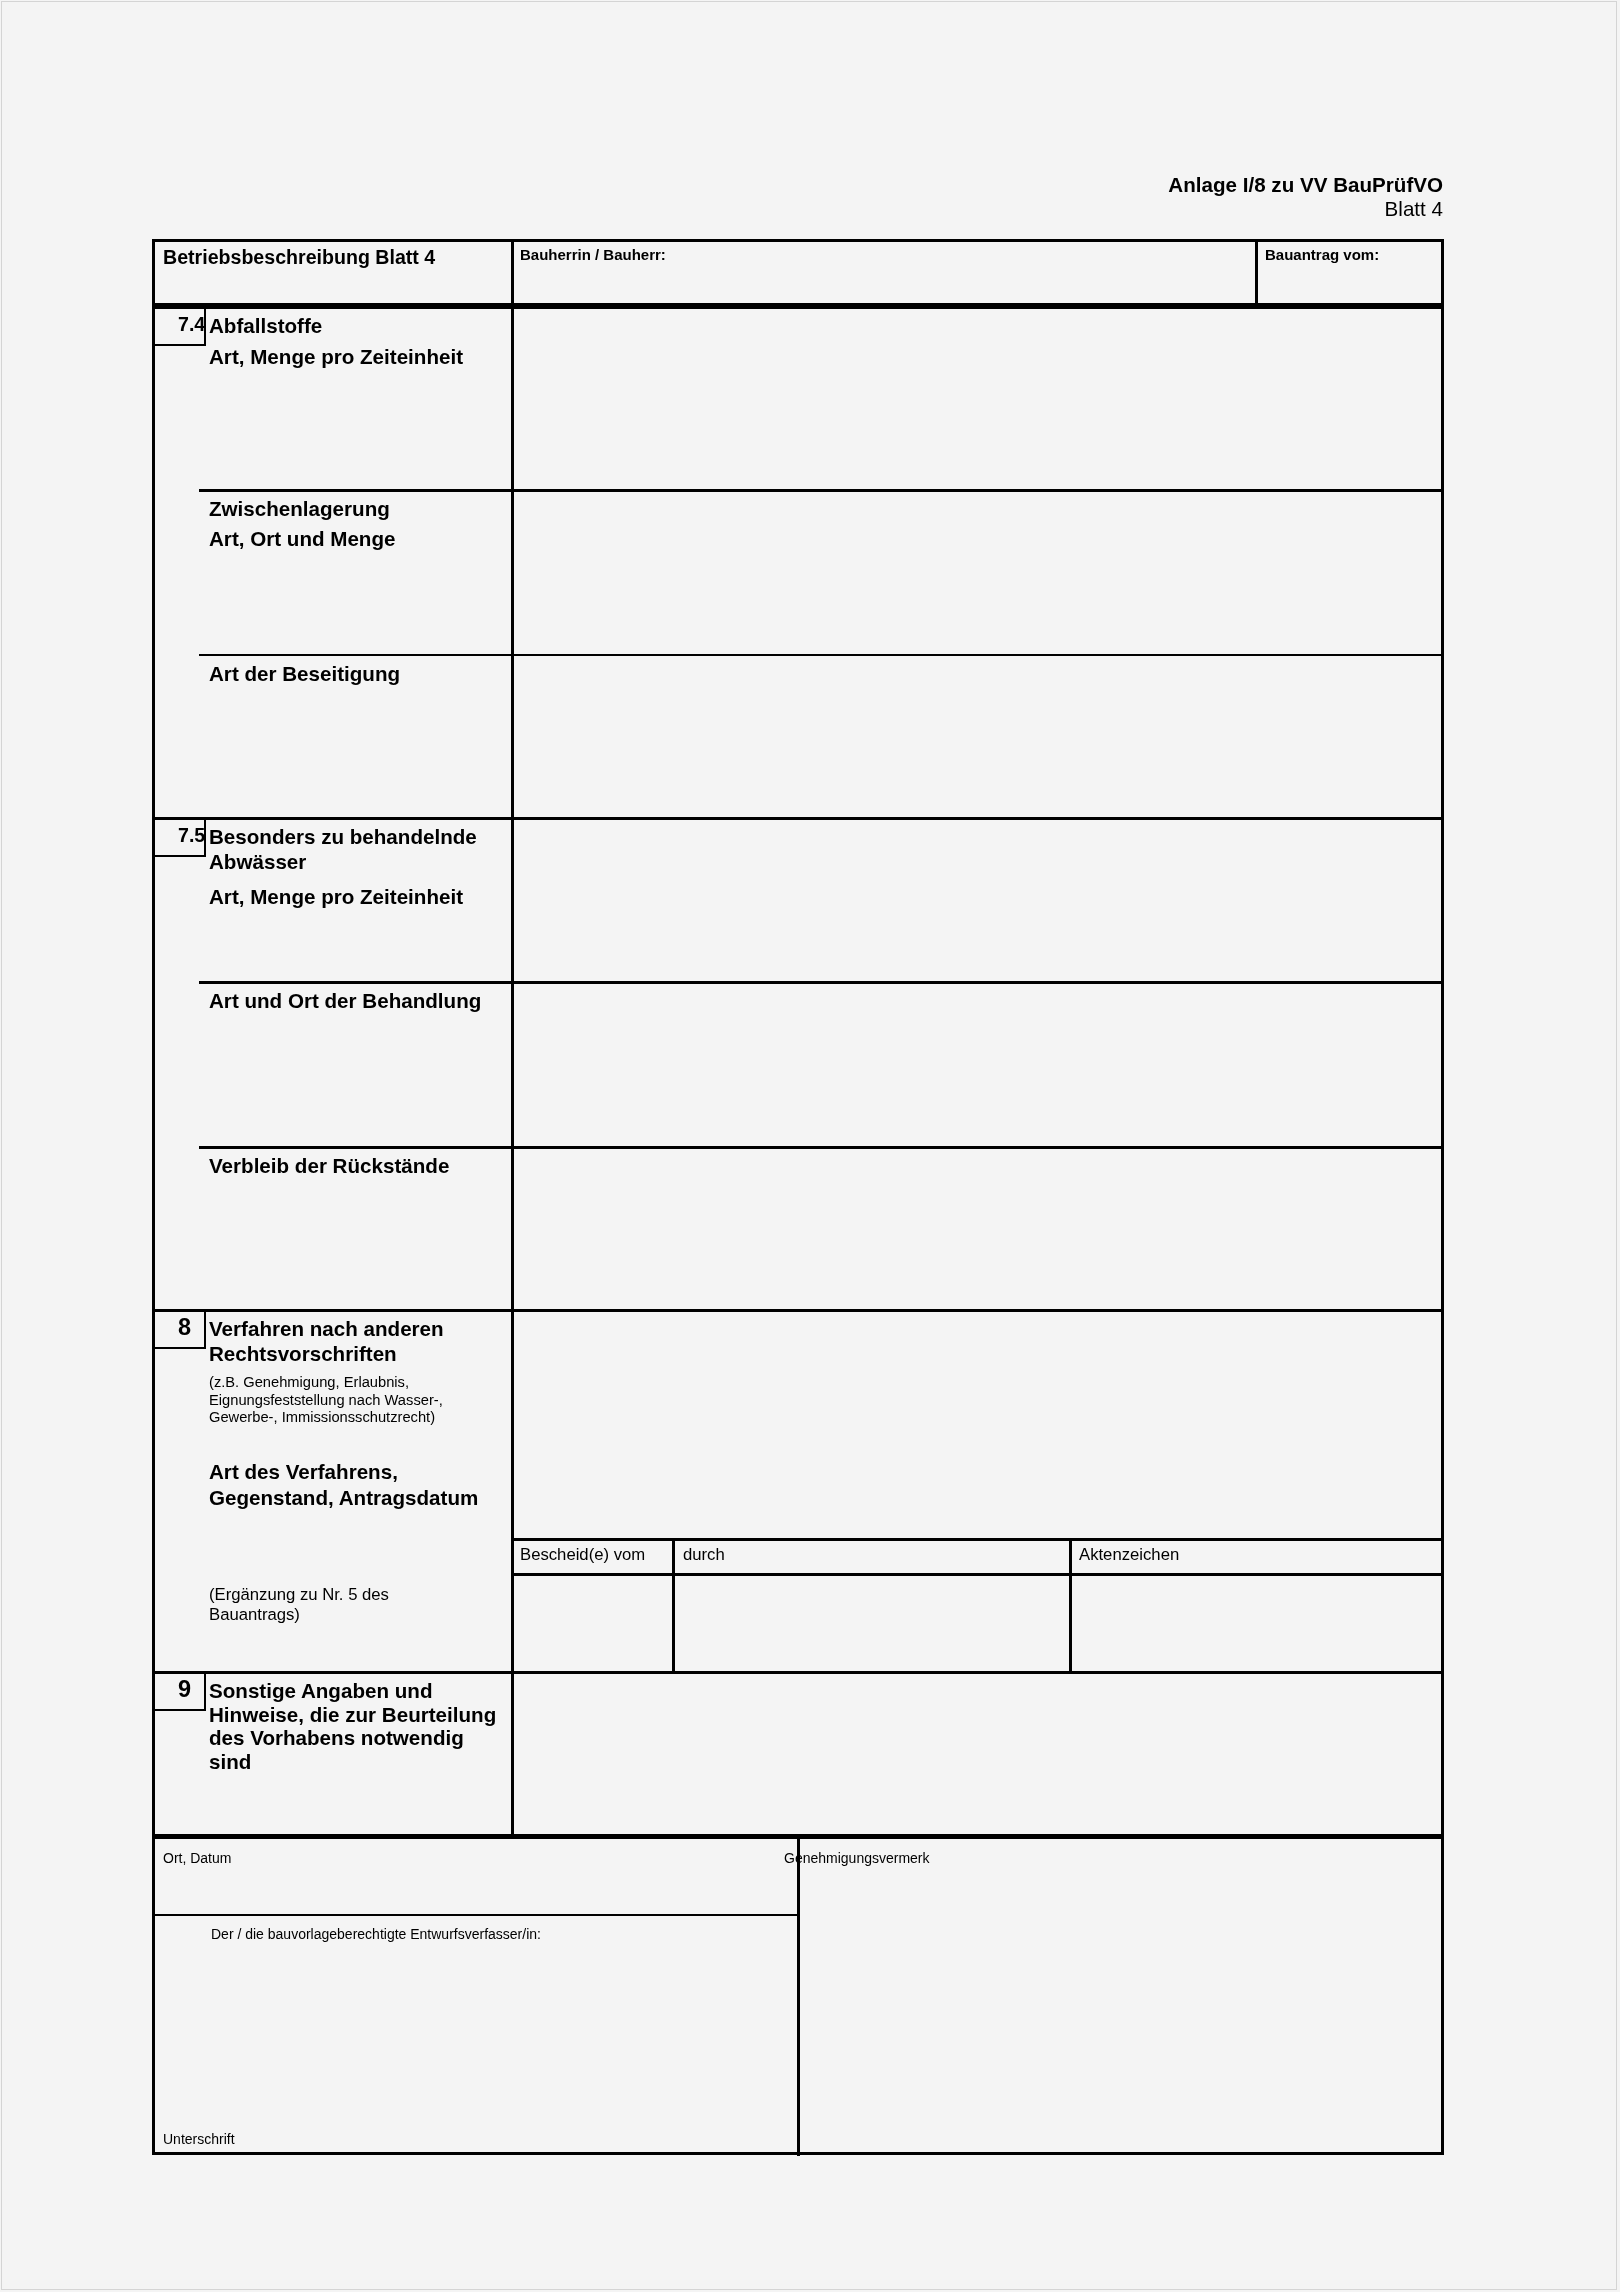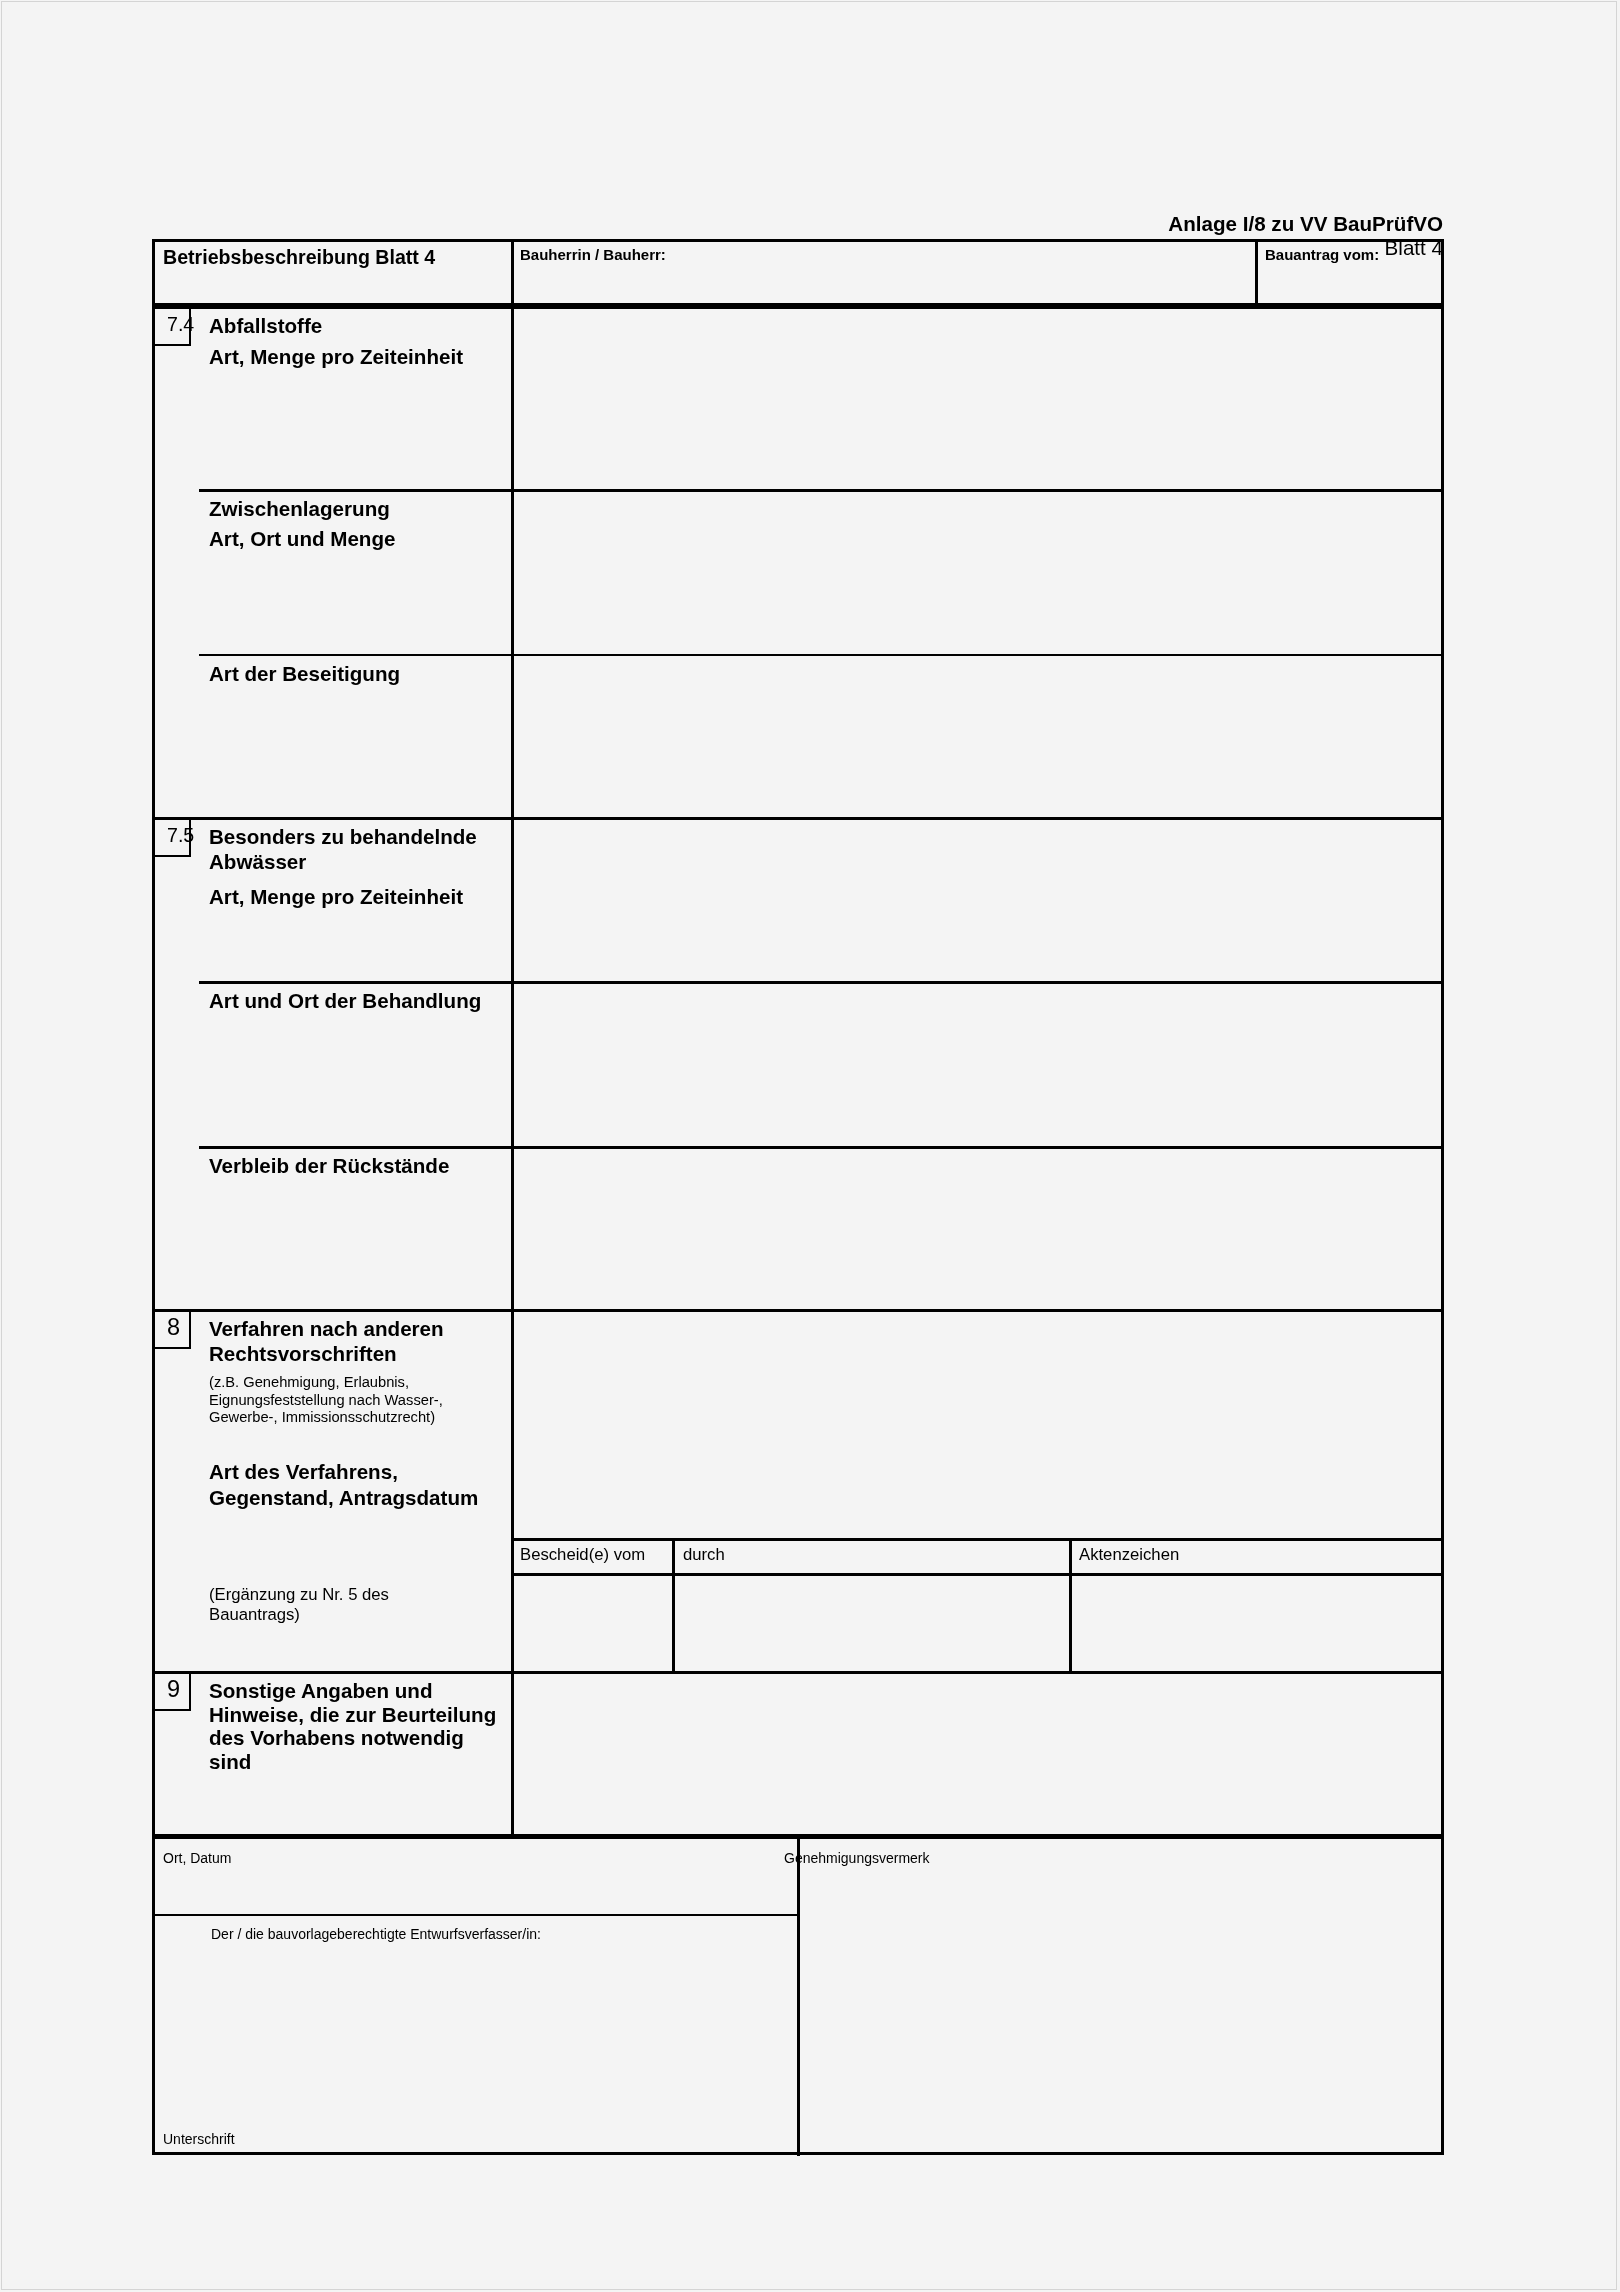"Anlage I/8 zu VV BauPrüfVO" .abs { margin-top: 39px -> none }
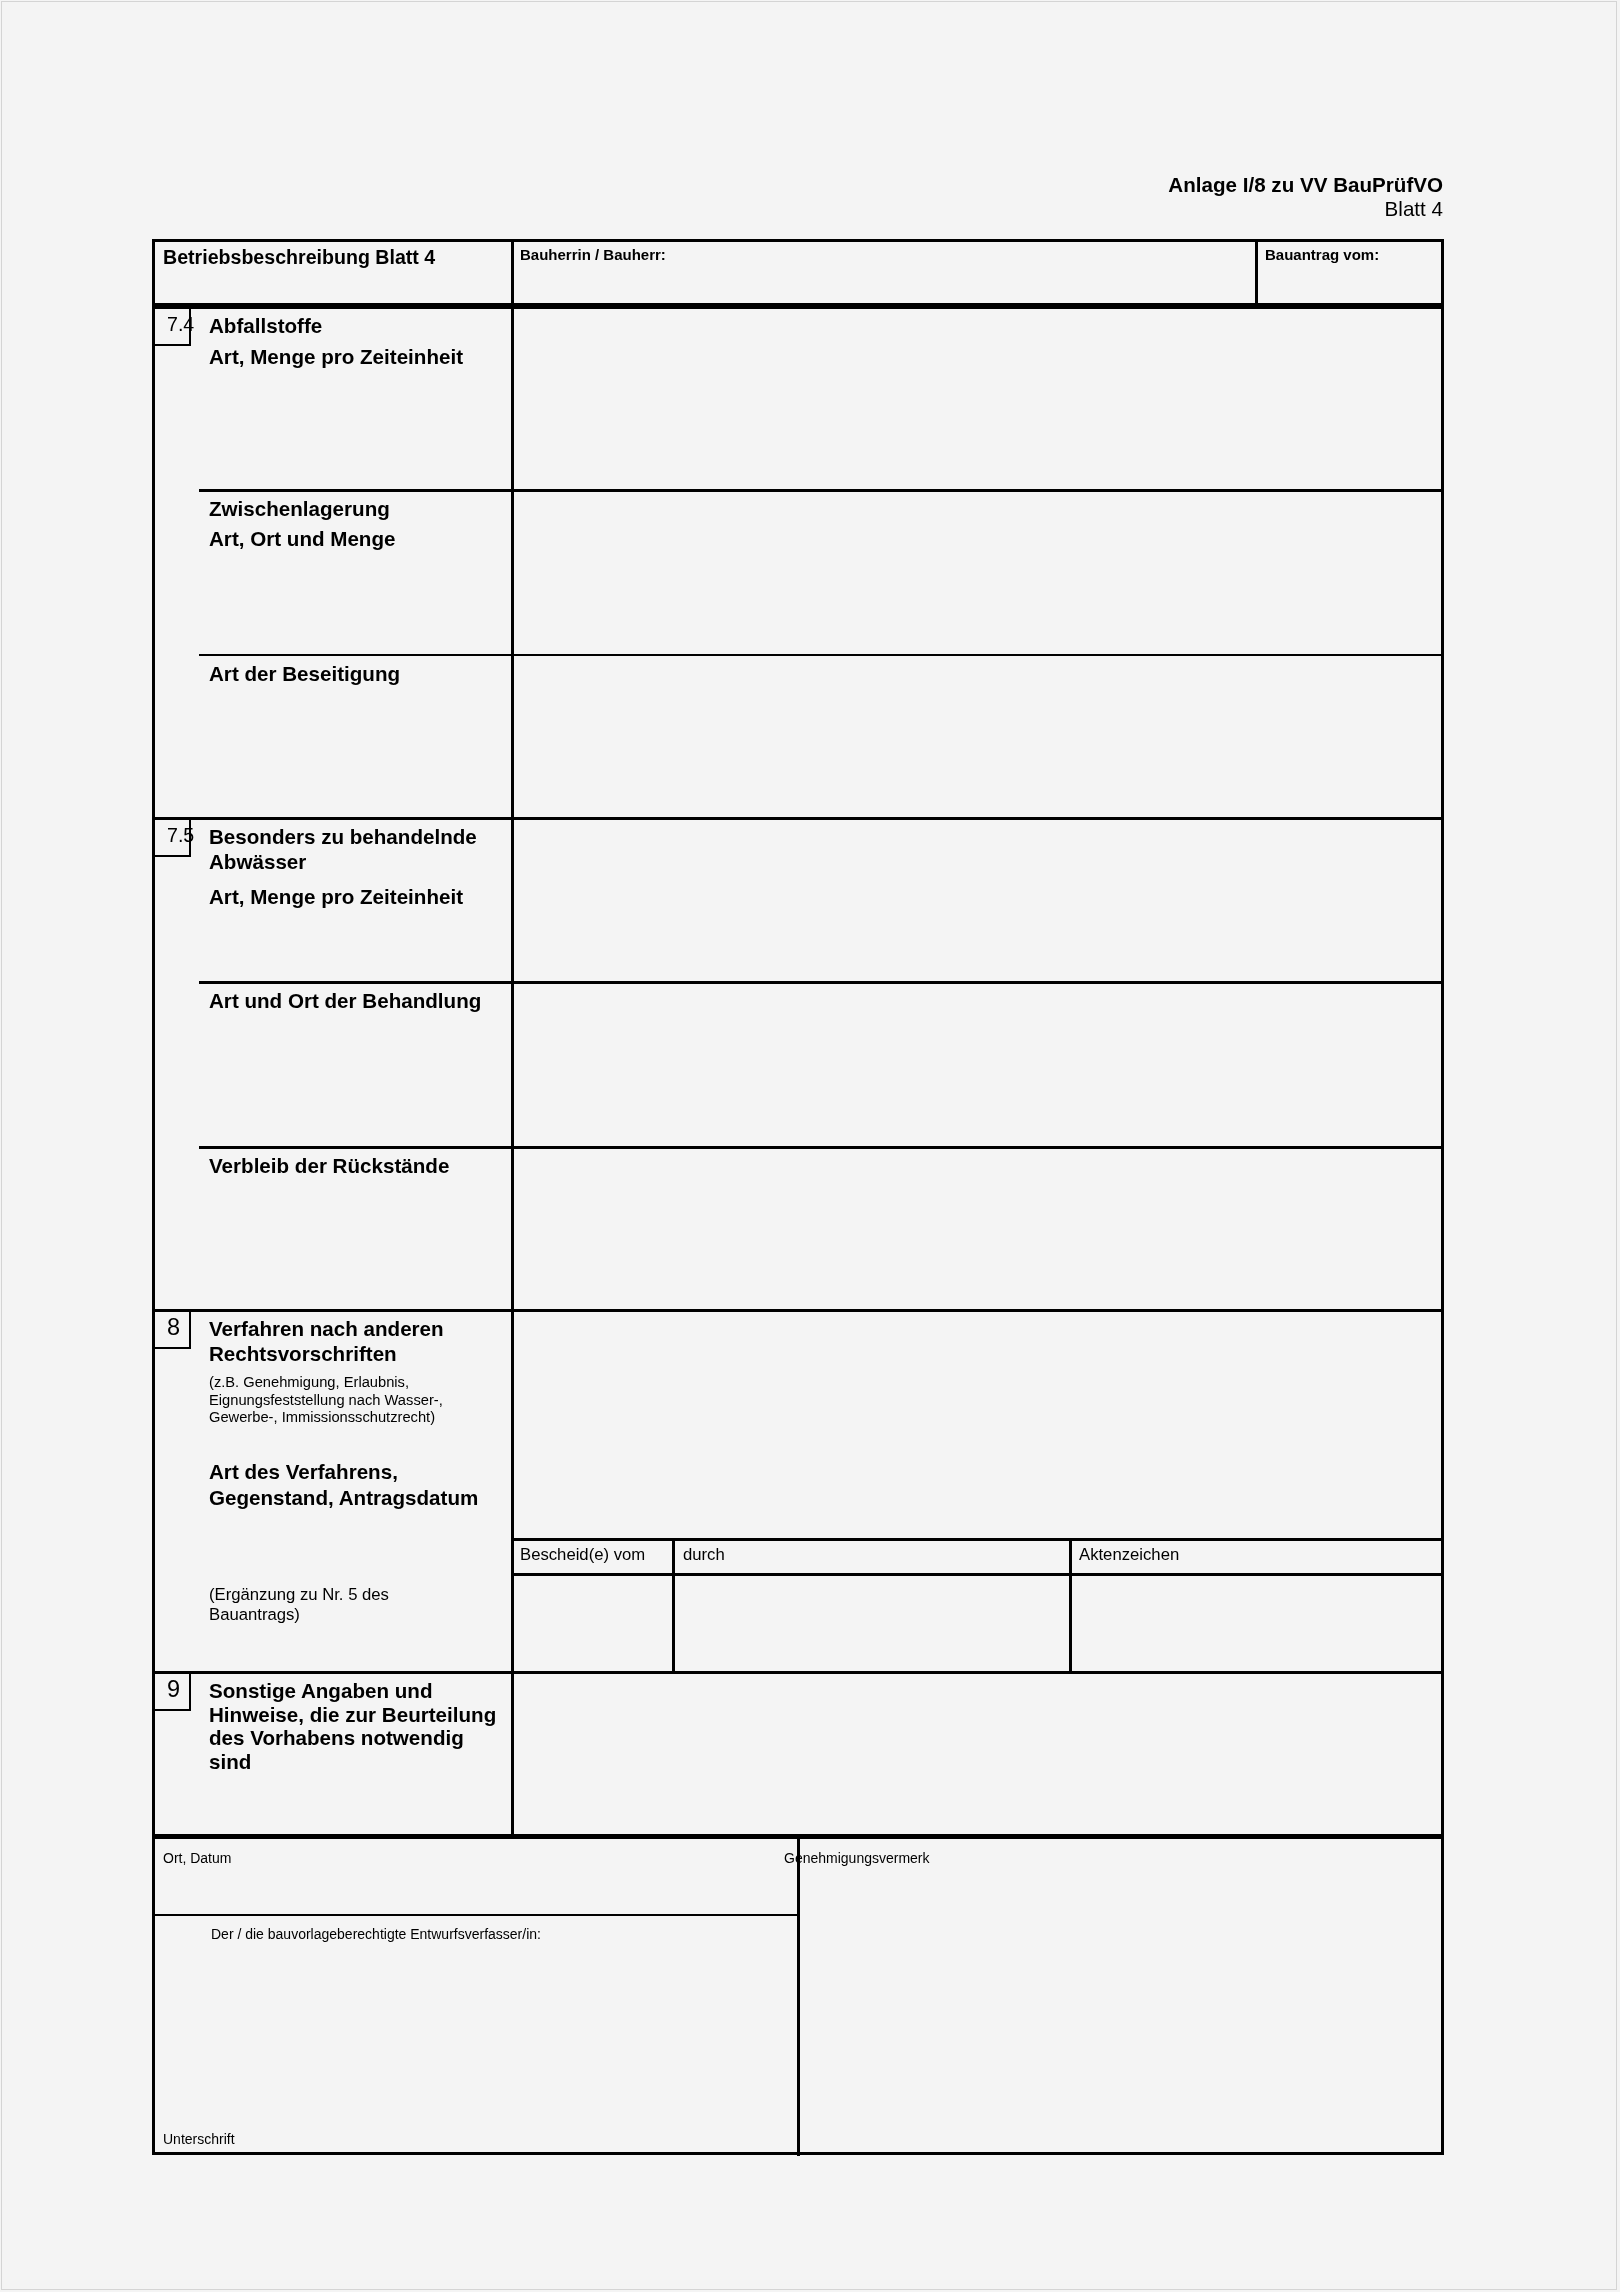"7.4" .num-box { font-weight: normal -> bold; padding-left: 15px -> 26px; width: 39px -> 54px }
